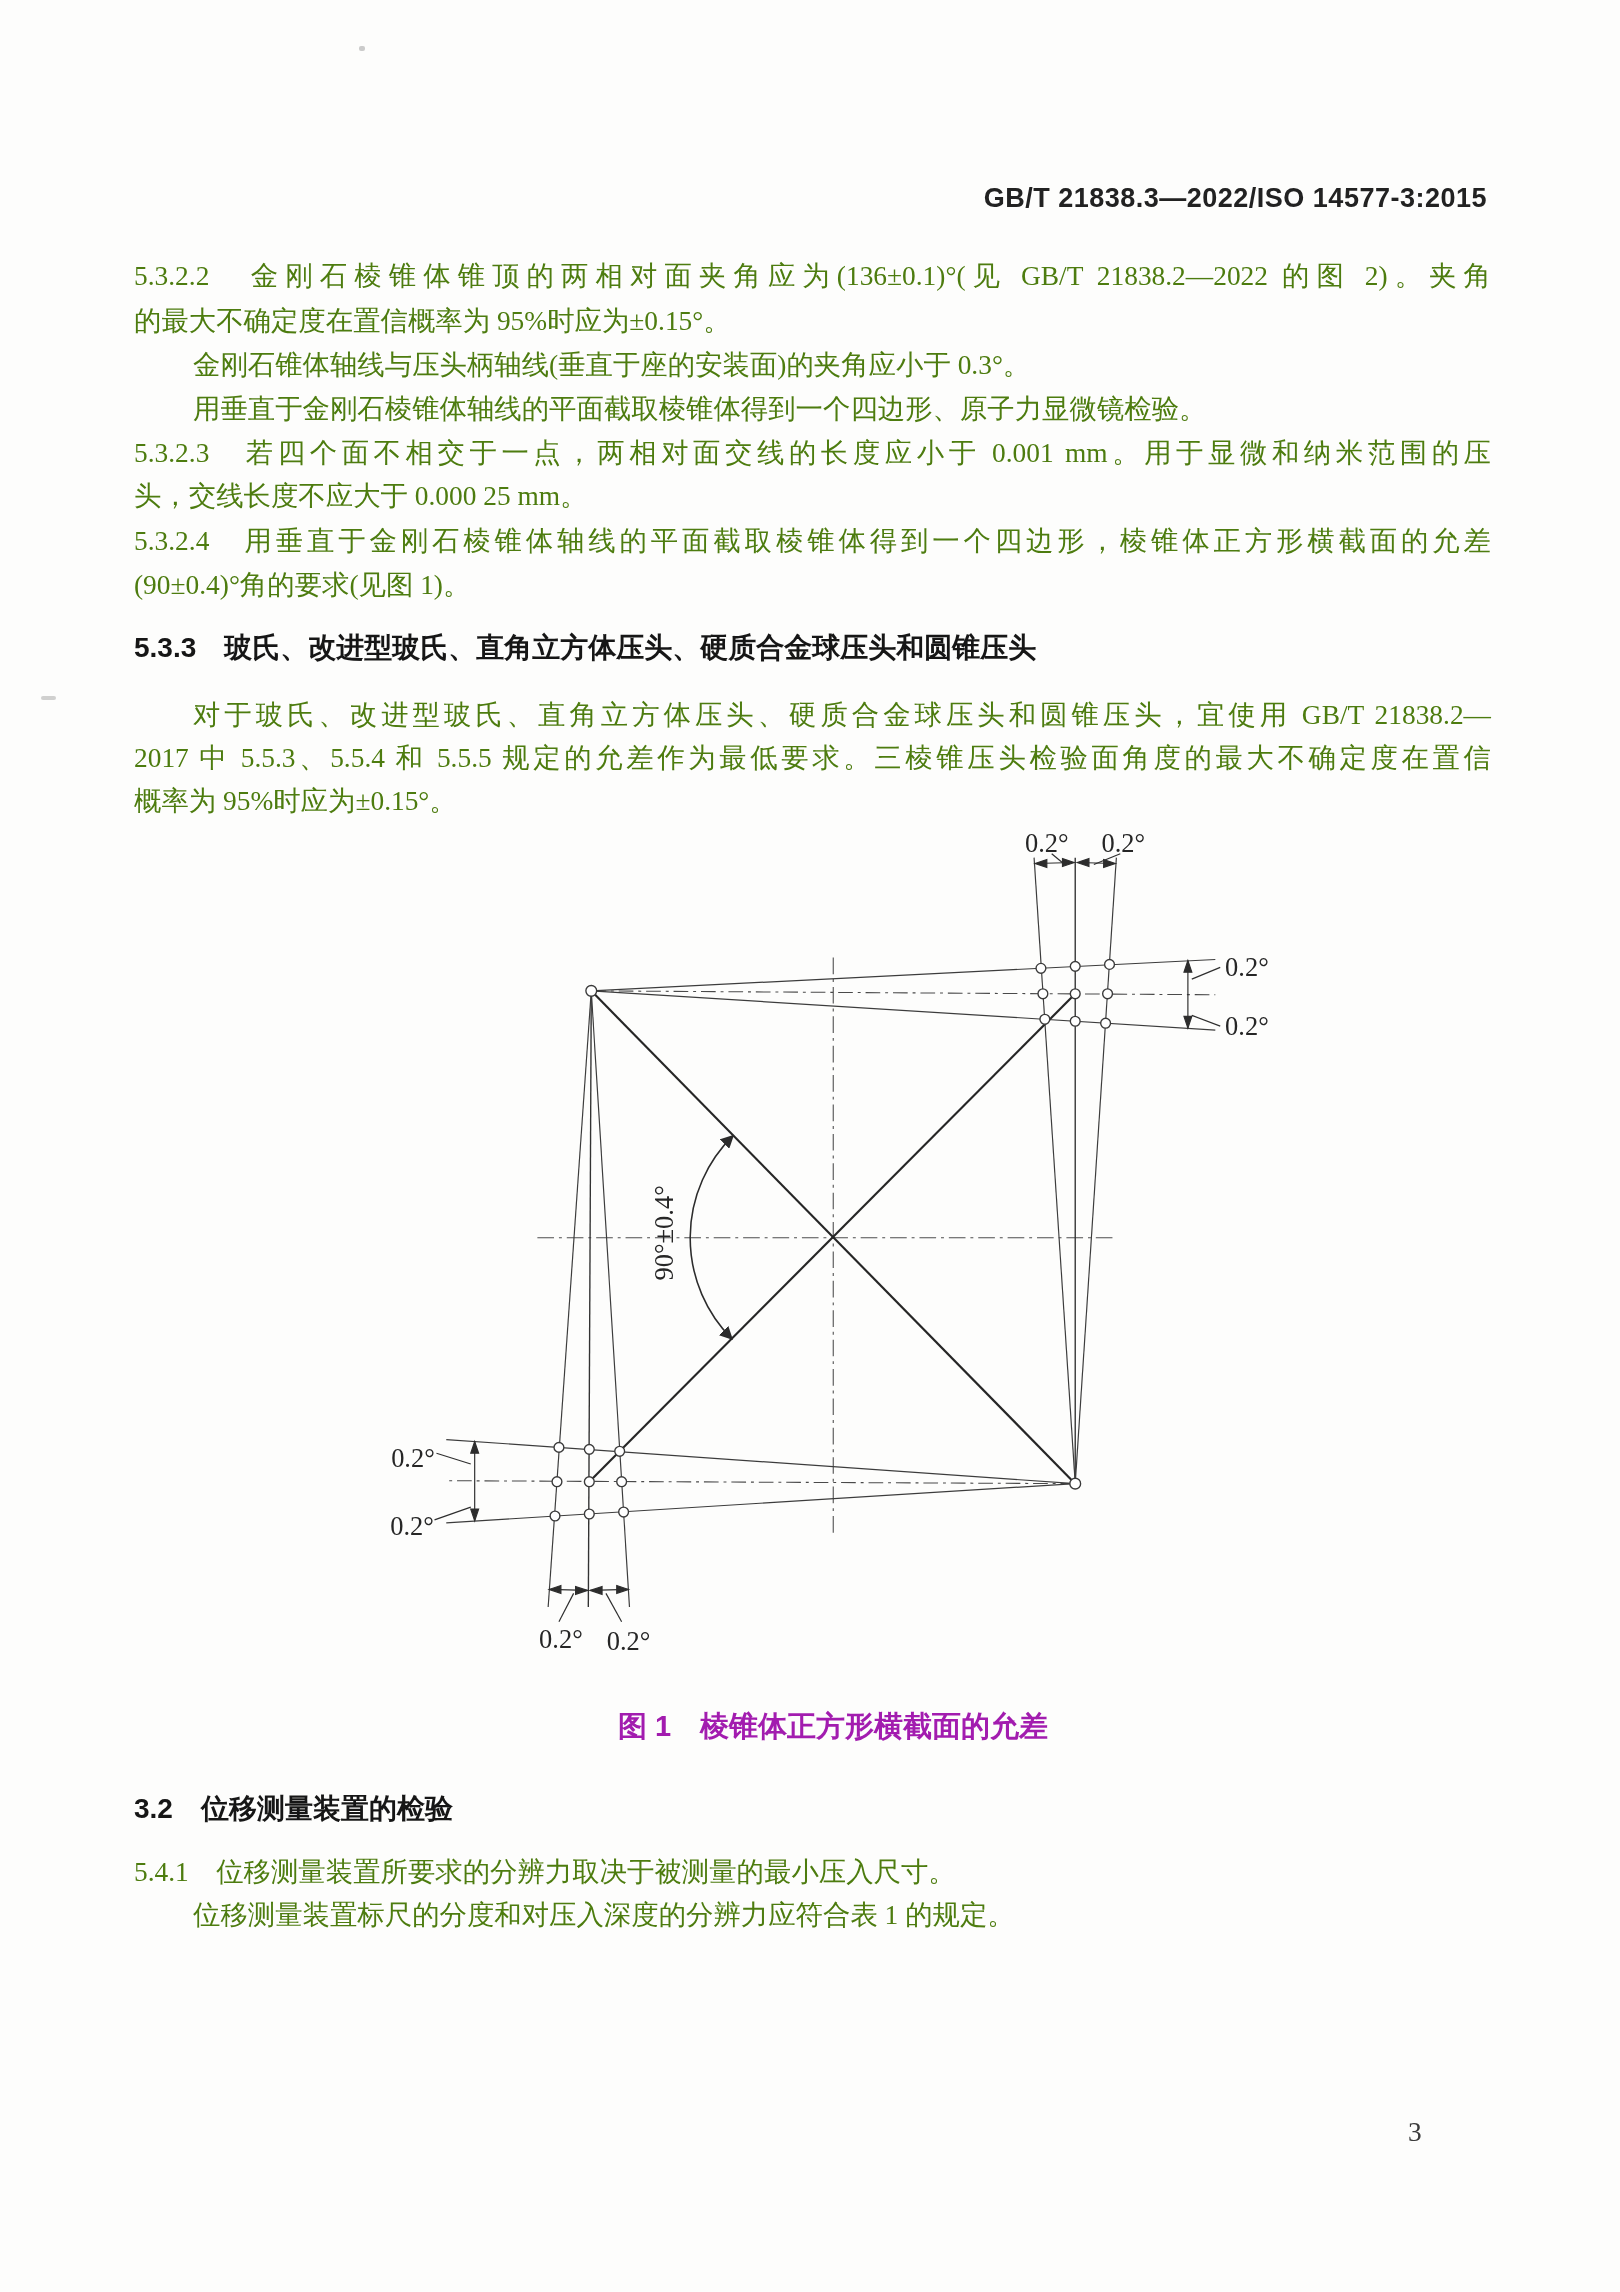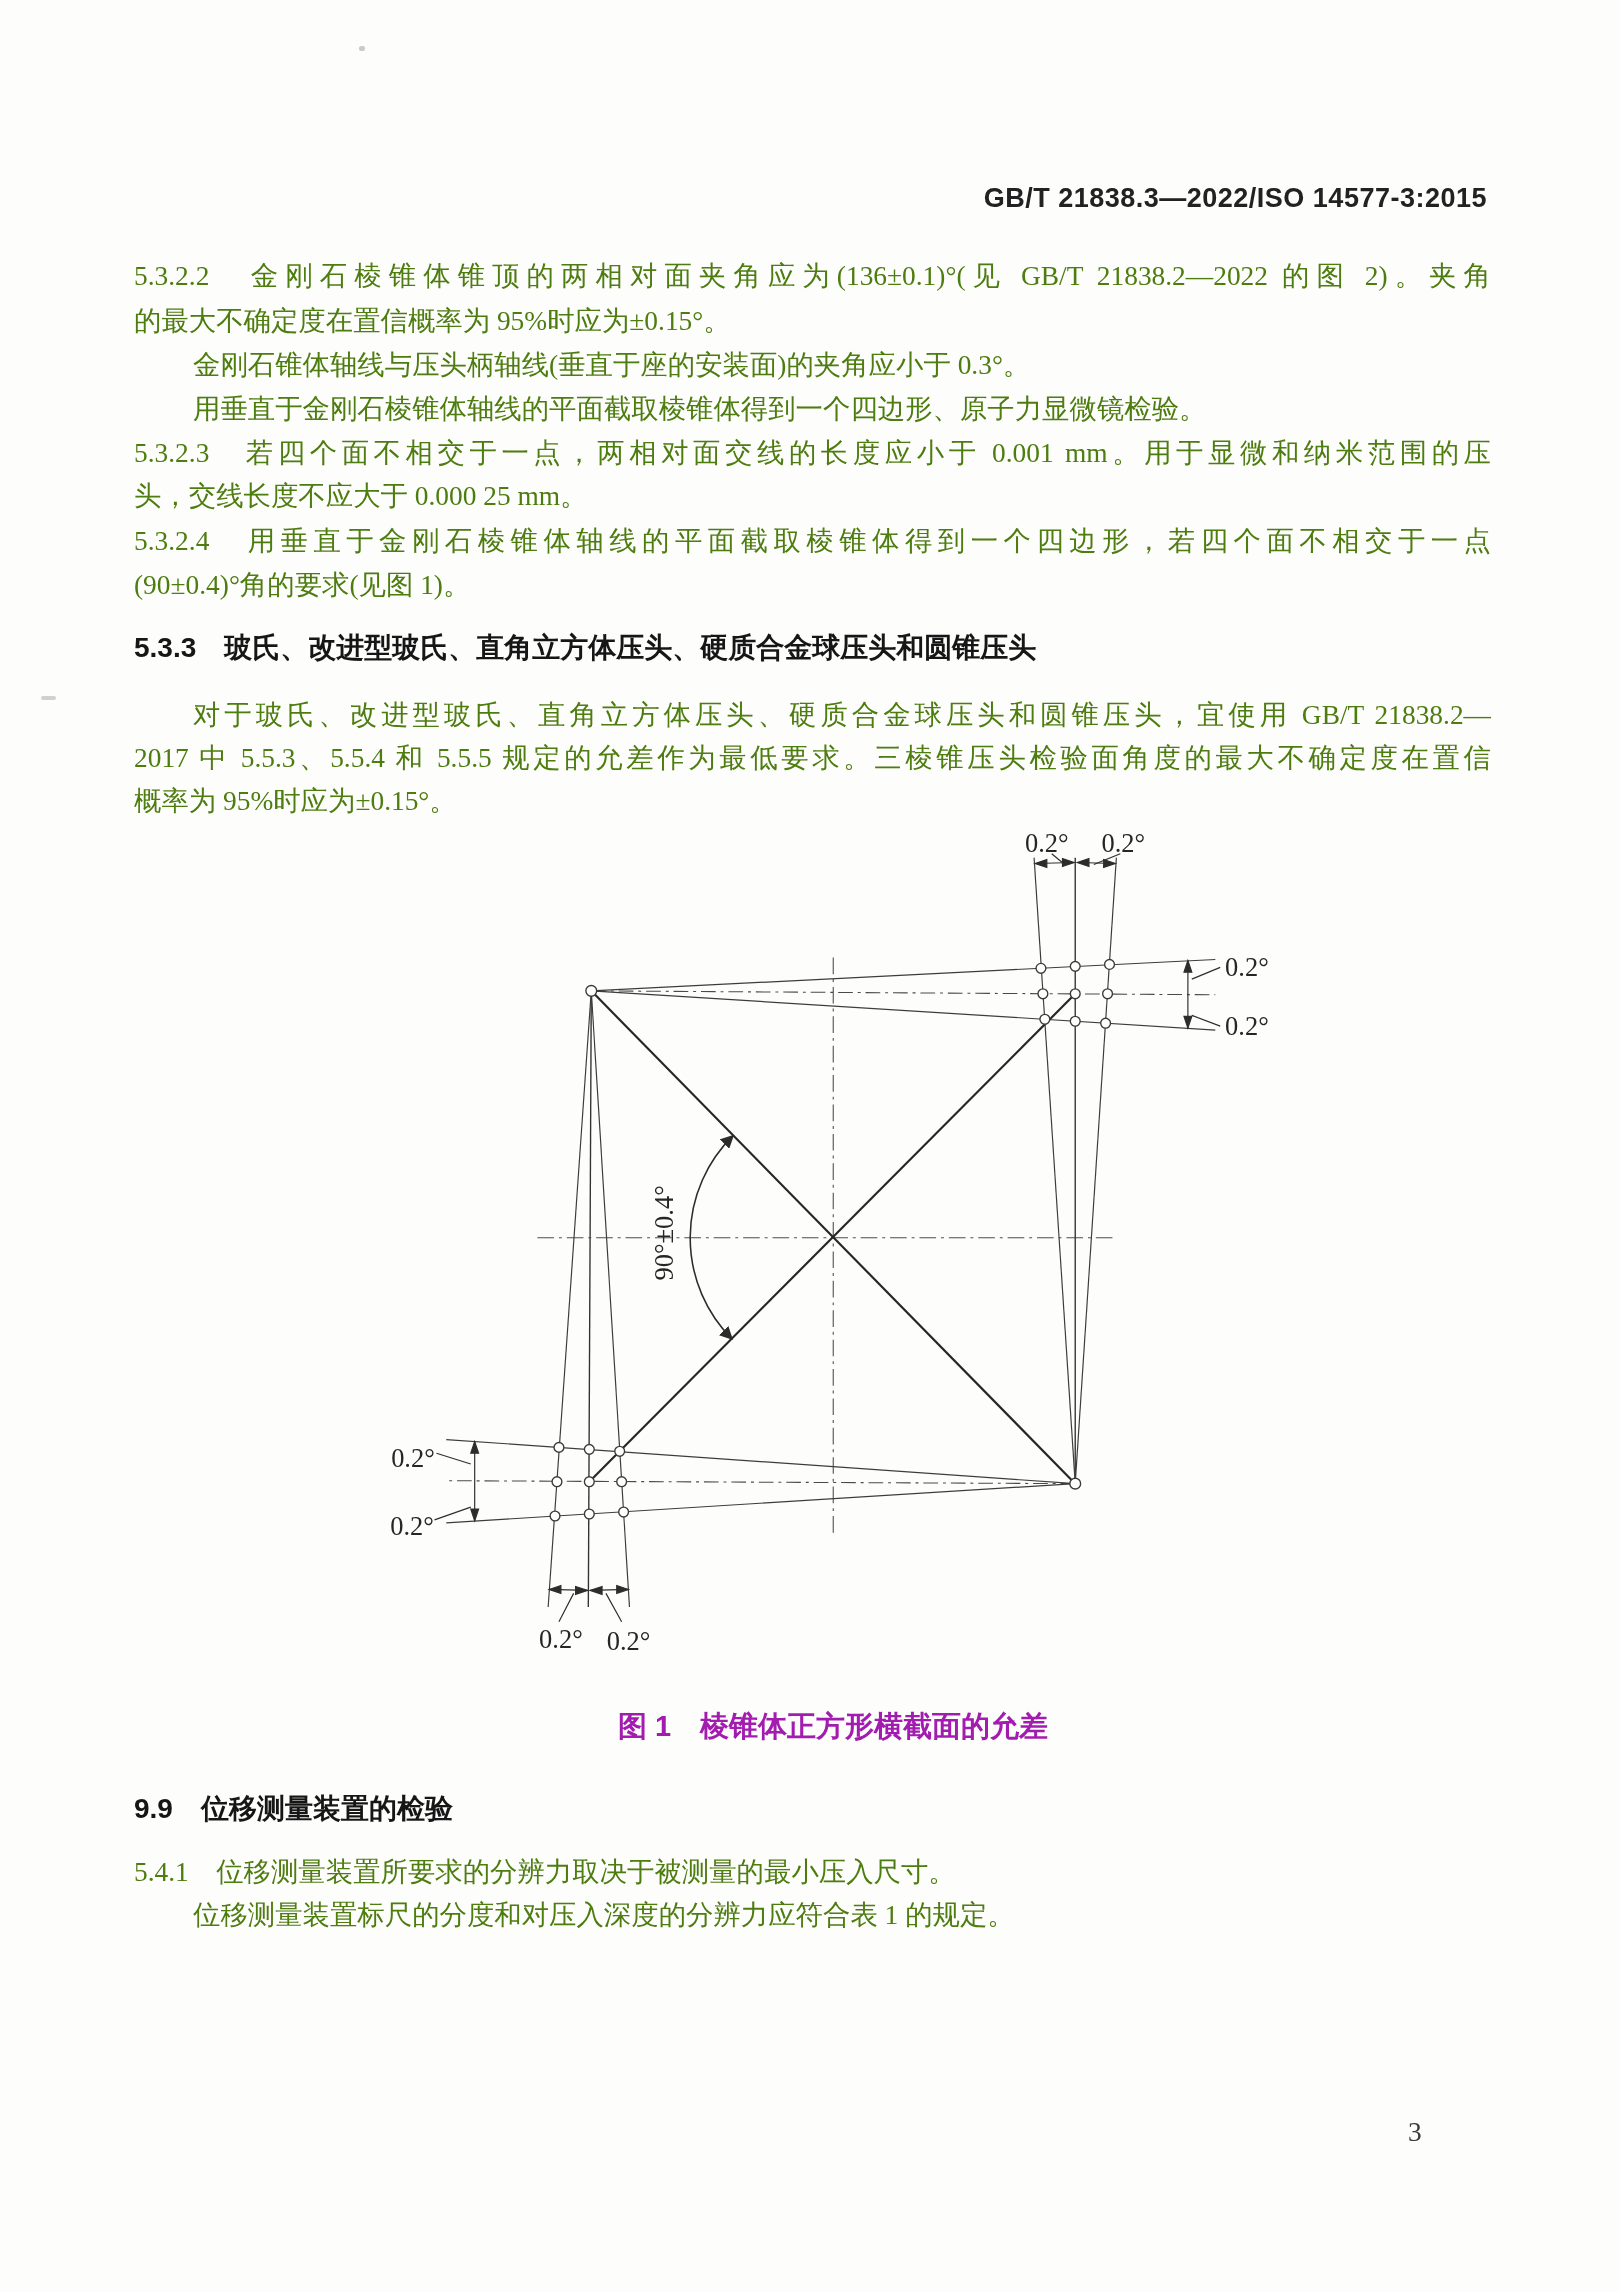"5.3.2.4" div.line { text: 若四个面不相交于一点 -> 棱锥体正方形横截面的允差 }
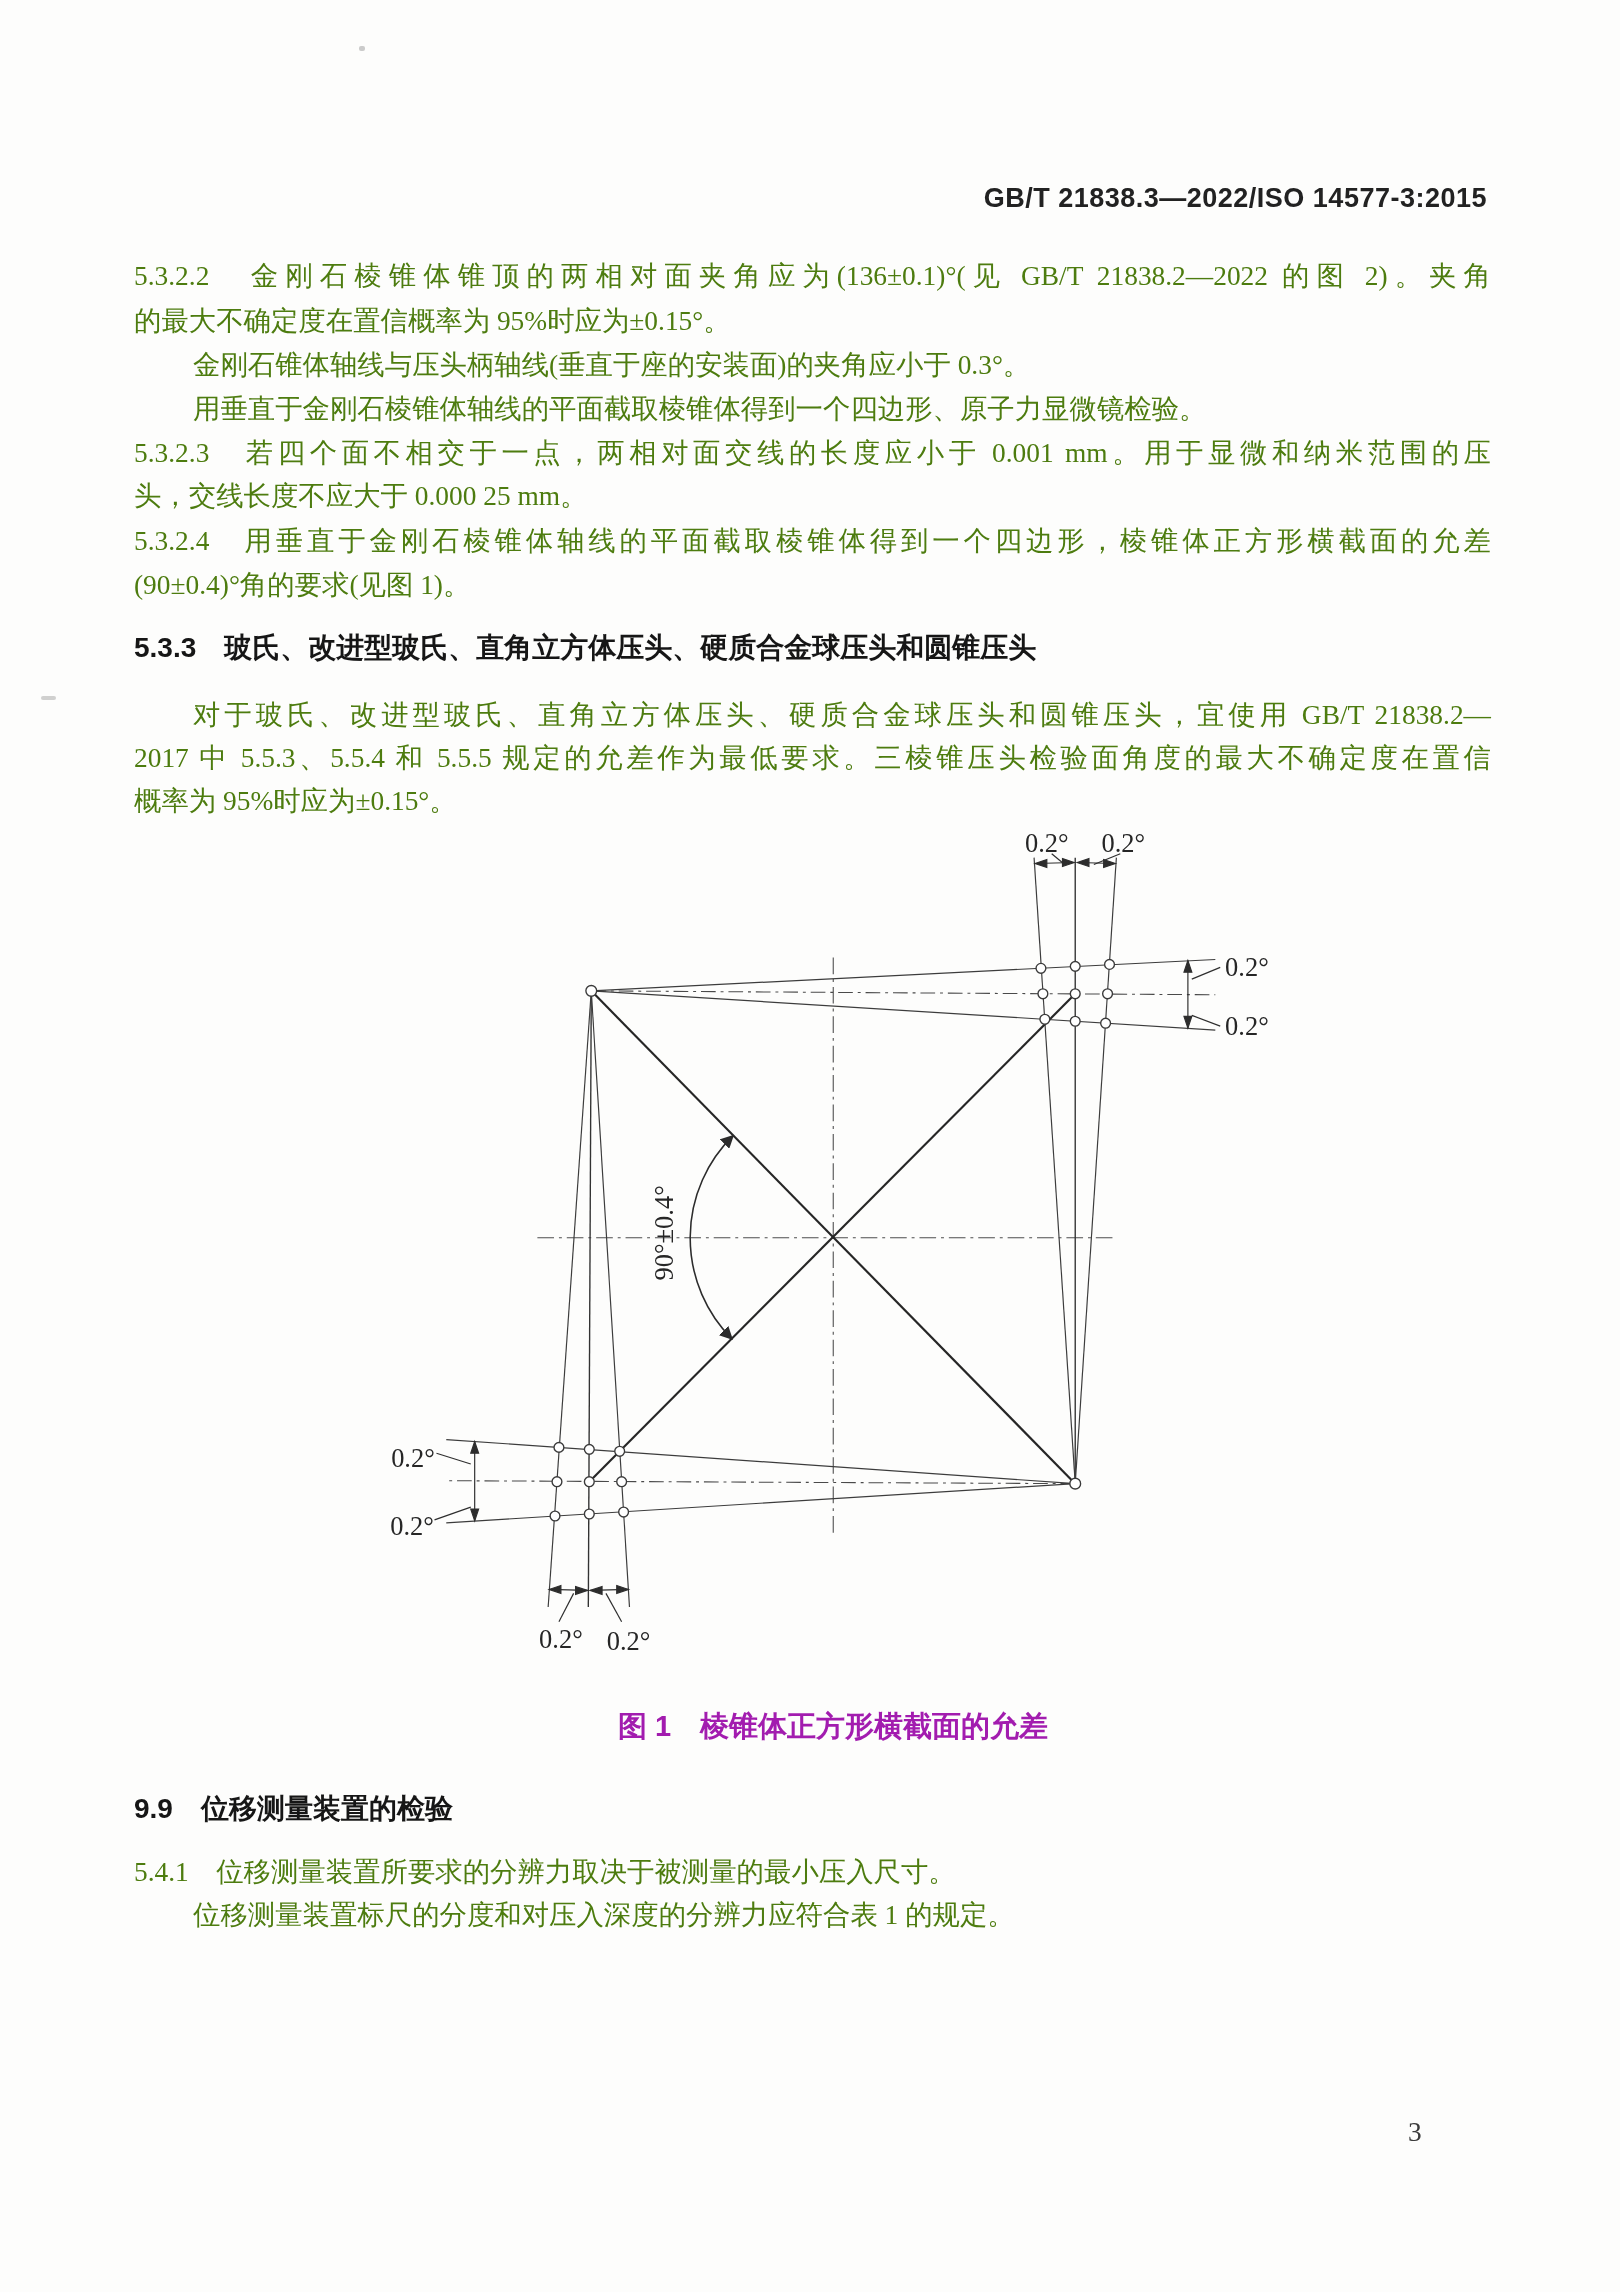"9.9 位移测量装置的检验" div.line { text: 9.9 -> 3.2 }
